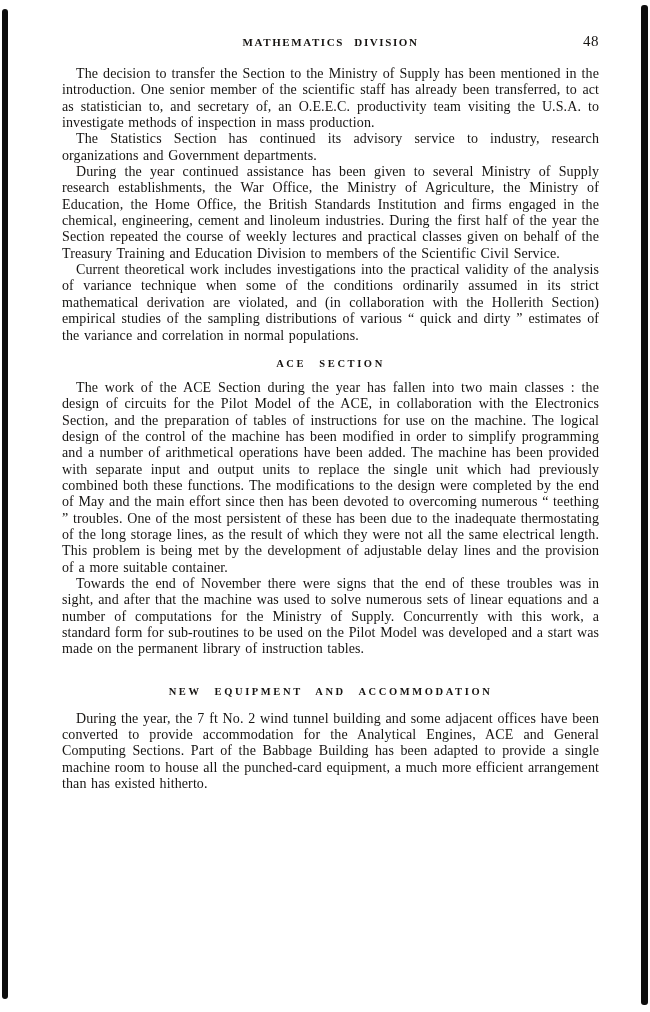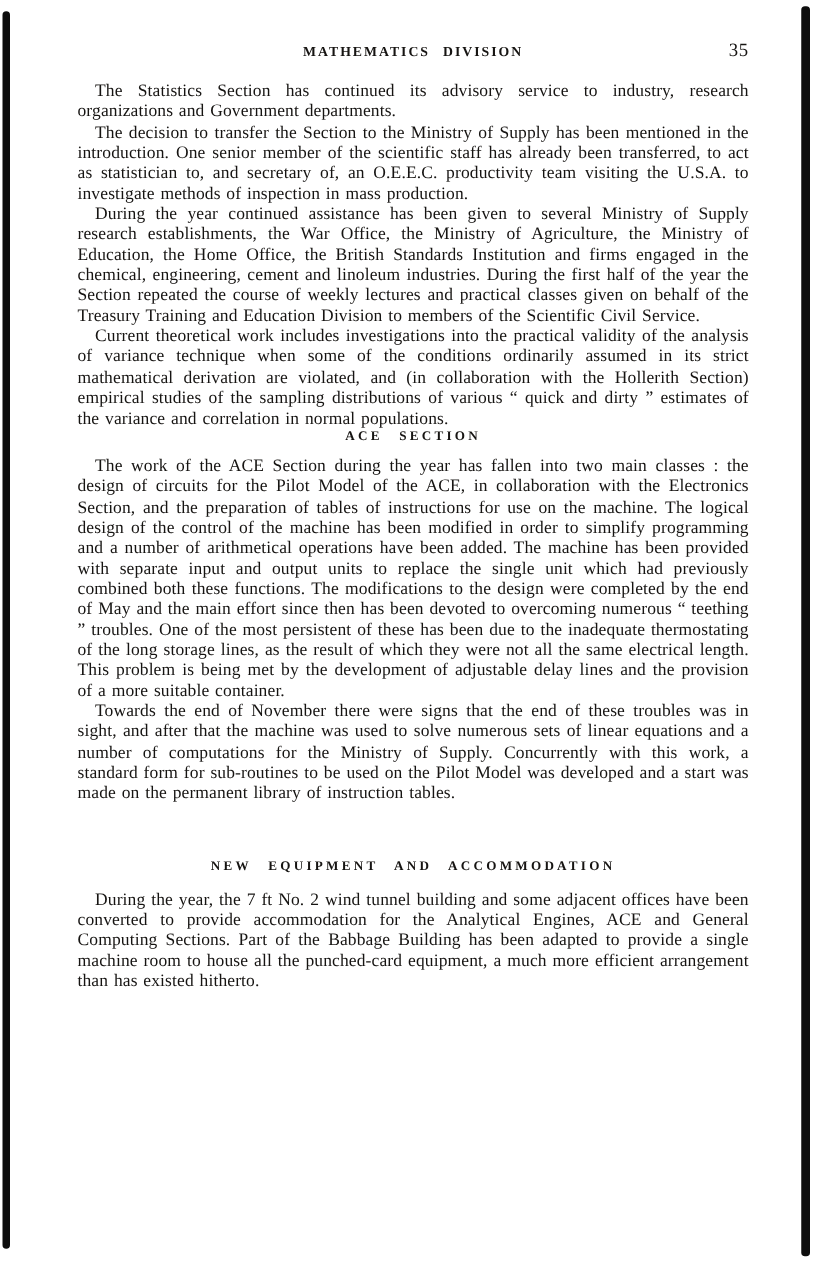"35" span.page-number { text: 35 -> 48 }
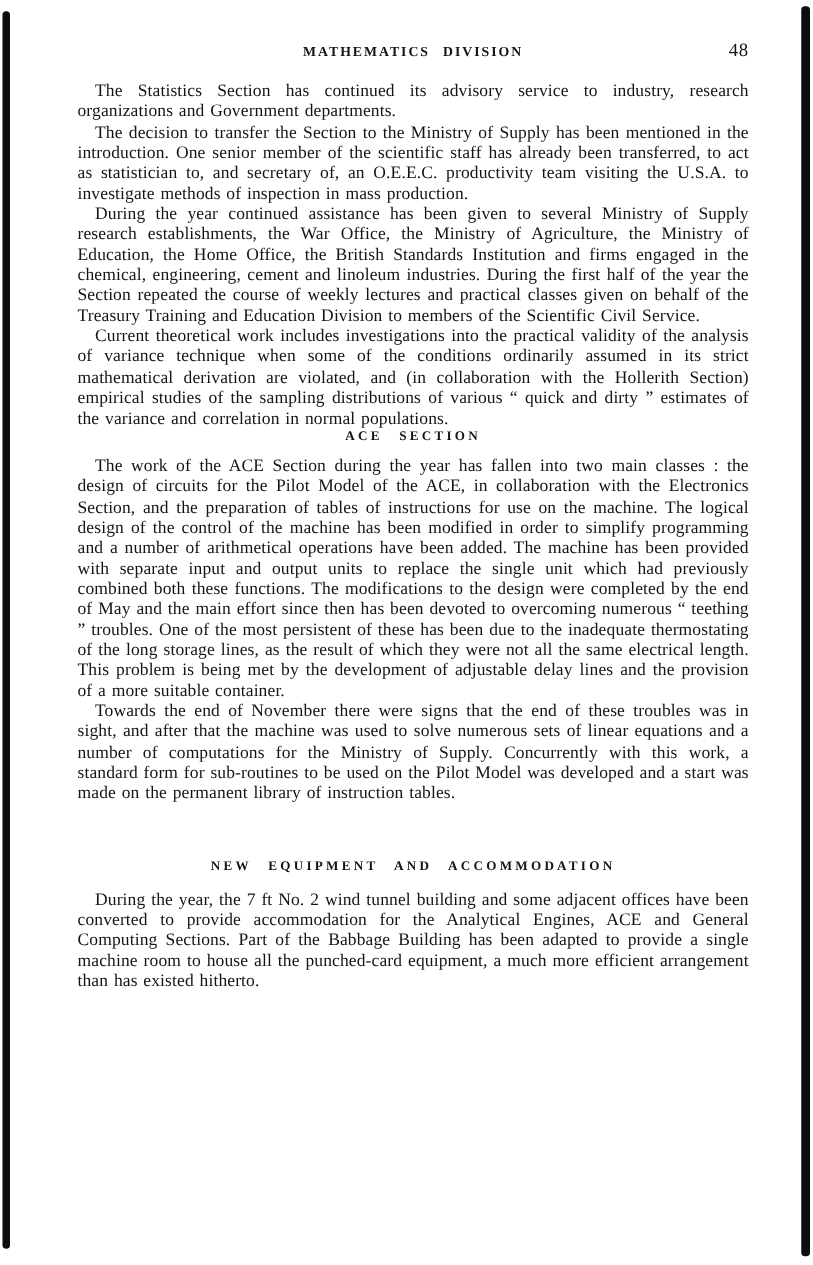"The Statistics Section has continued" p { order: before "The decision to transfer the" -> after "The decision to transfer the" }
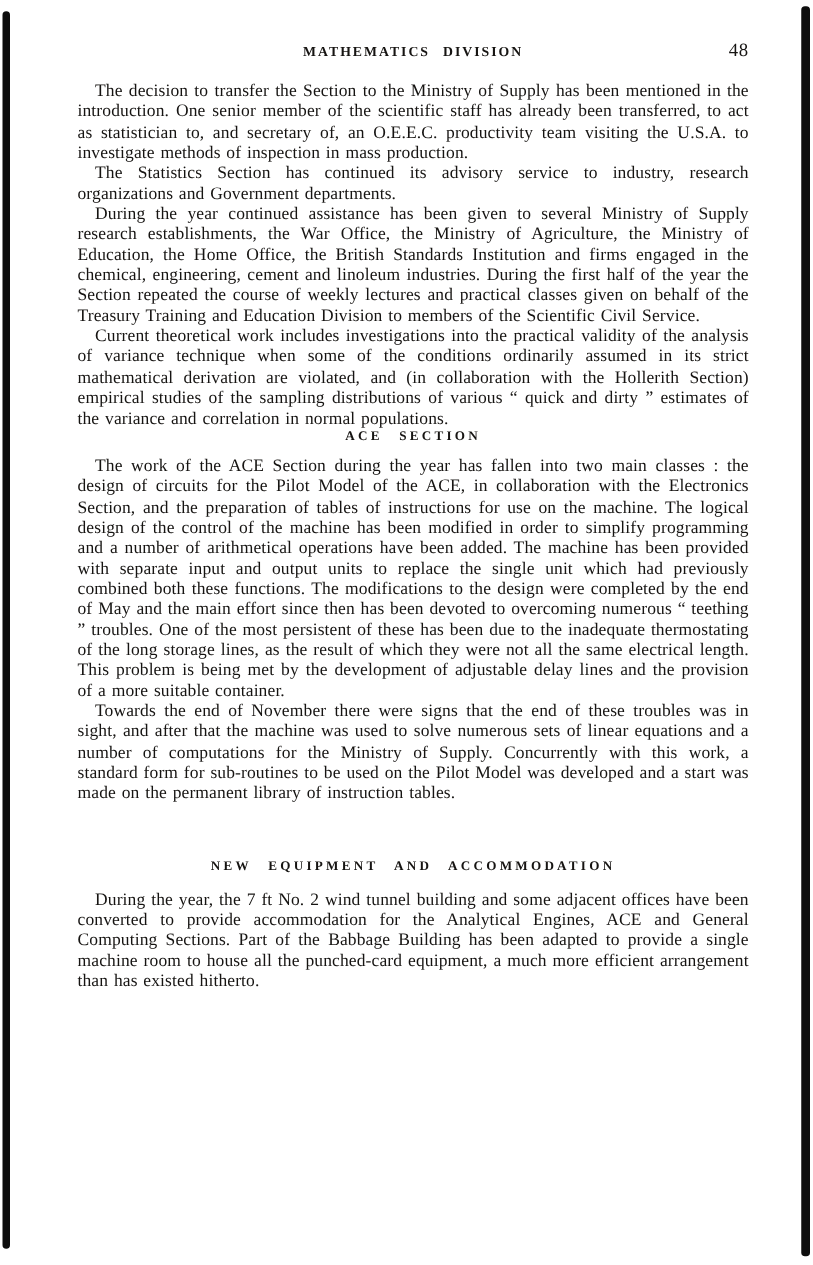"ACE SECTION" .heading-ace { margin-top: 0 -> 14px }
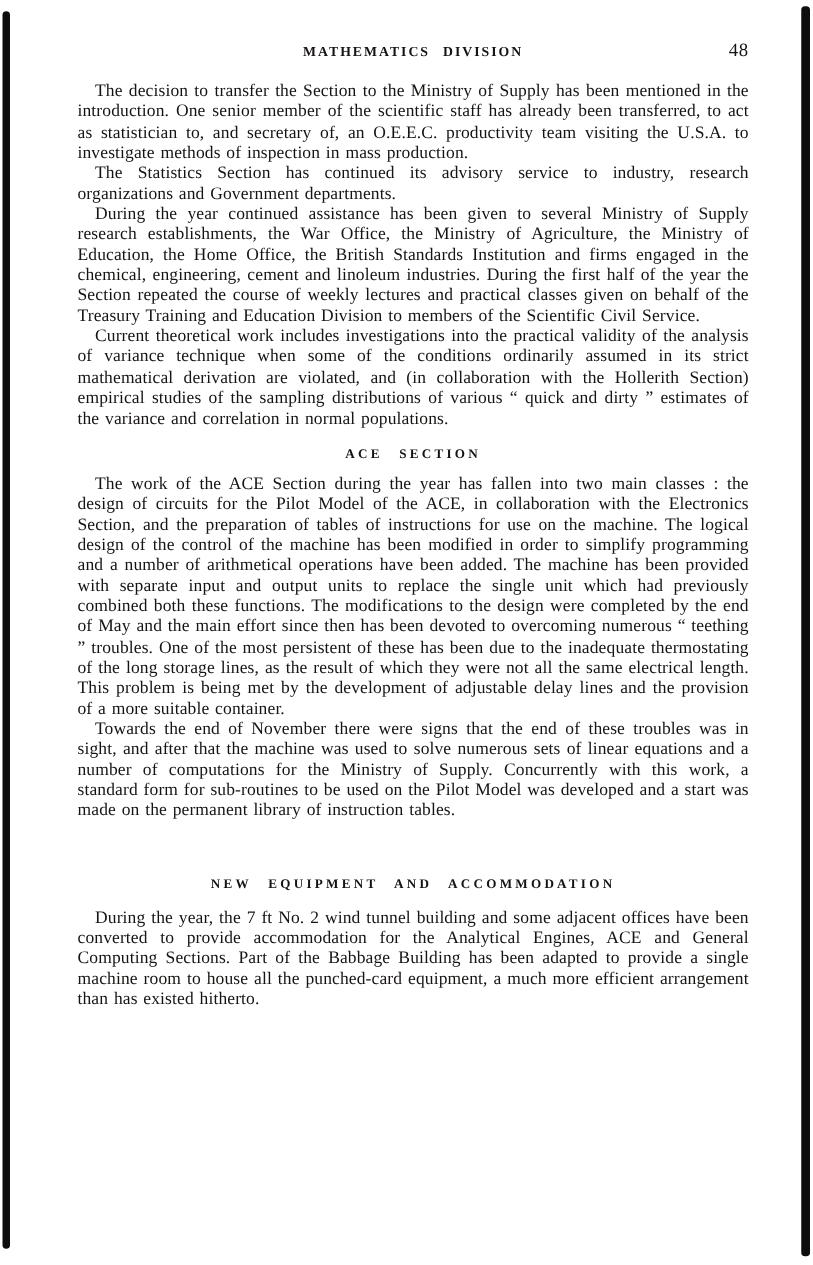"NEW EQUIPMENT AND ACCOMMODATION" .heading-new-equip { margin-top: 44px -> 28px }
